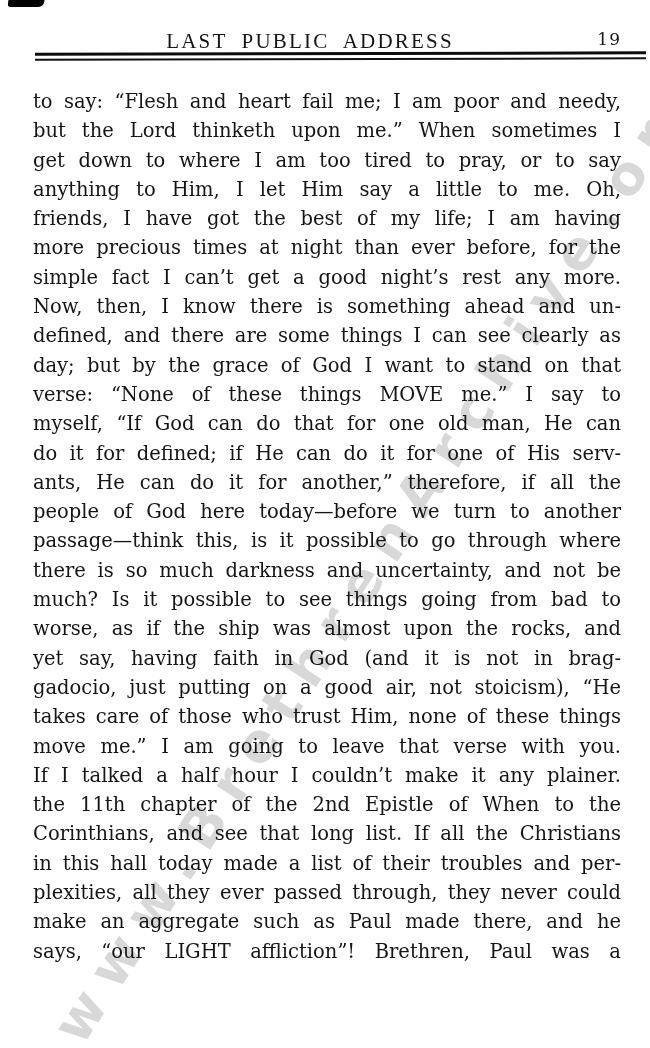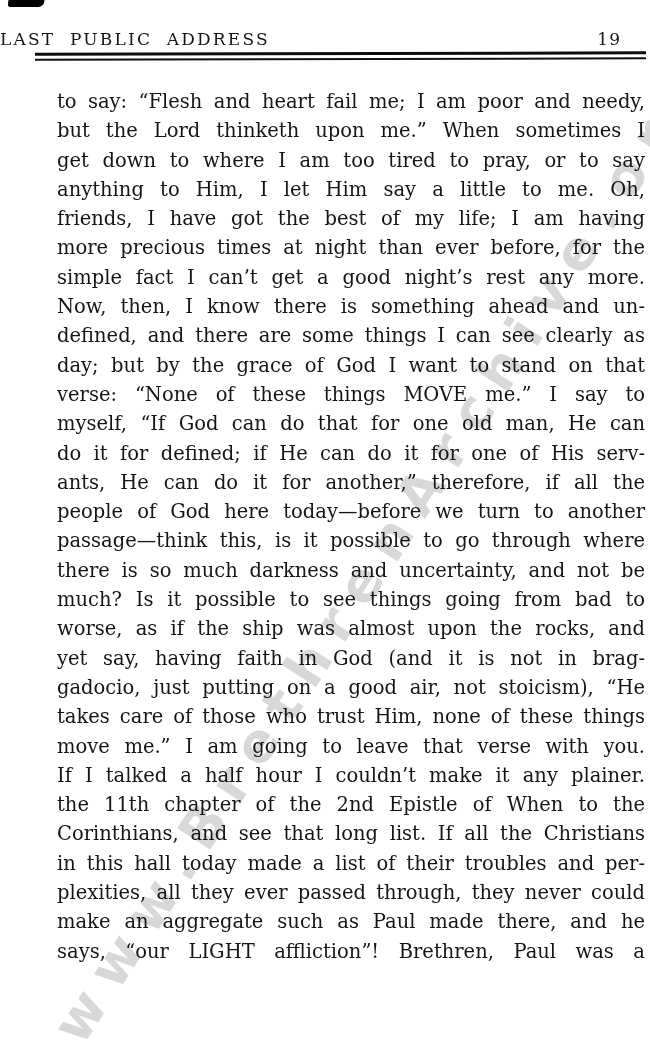"LAST PUBLIC ADDRESS" .title { font-family: none -> Liberation Serif, serif; font-size: 17px -> 21px; text-align: left -> center }
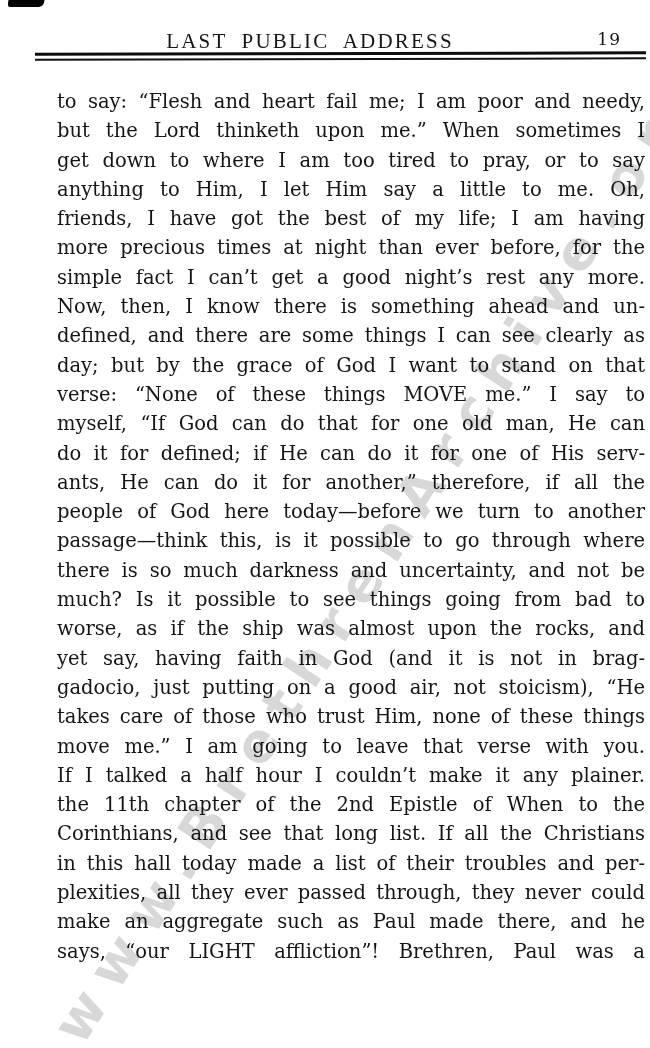"to say: “Flesh and heart" .text { margin-left: 24px -> none }
